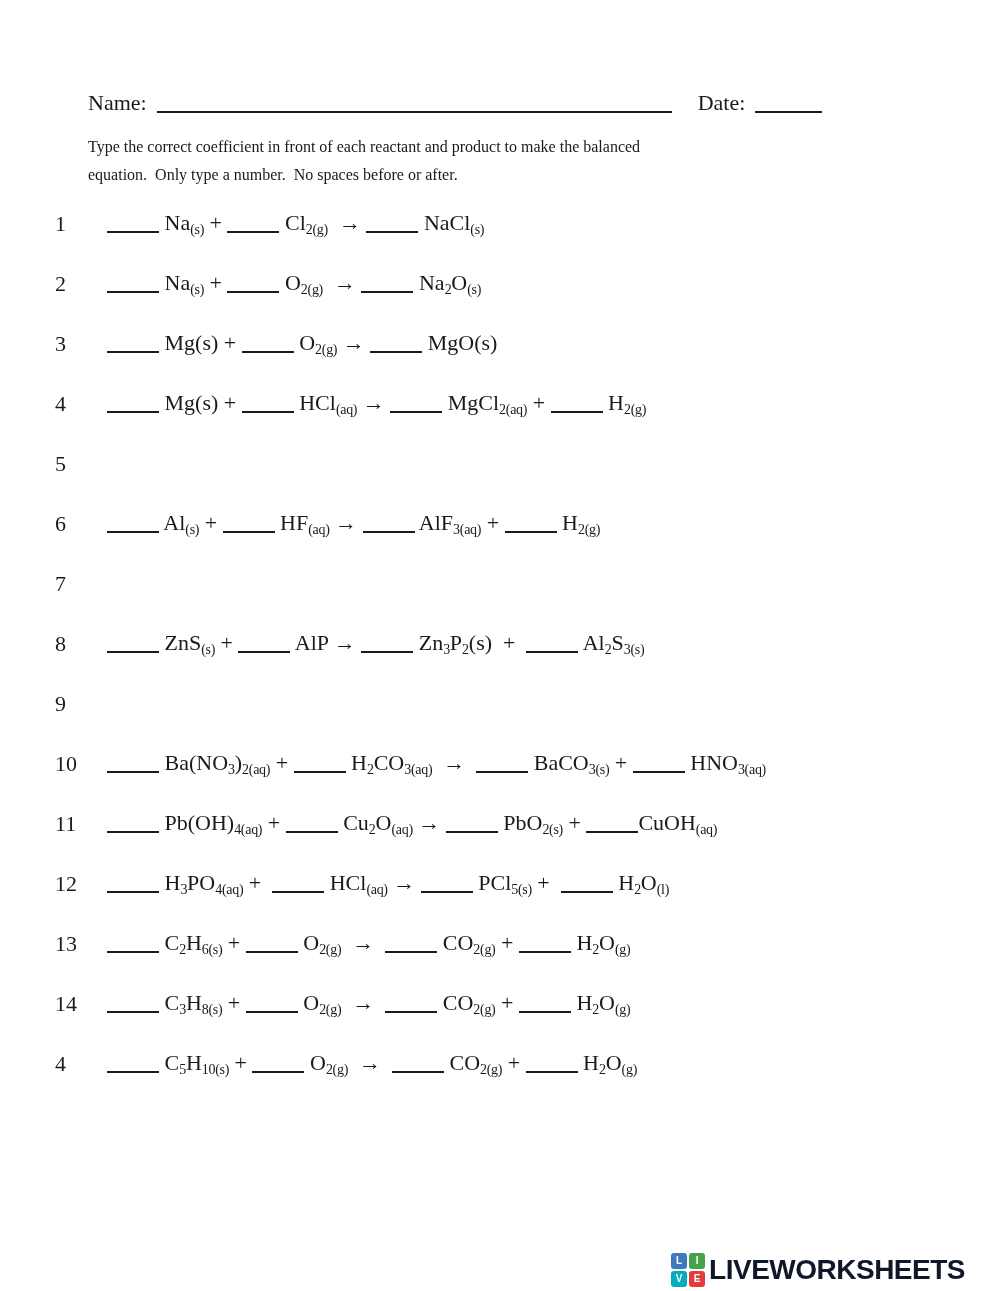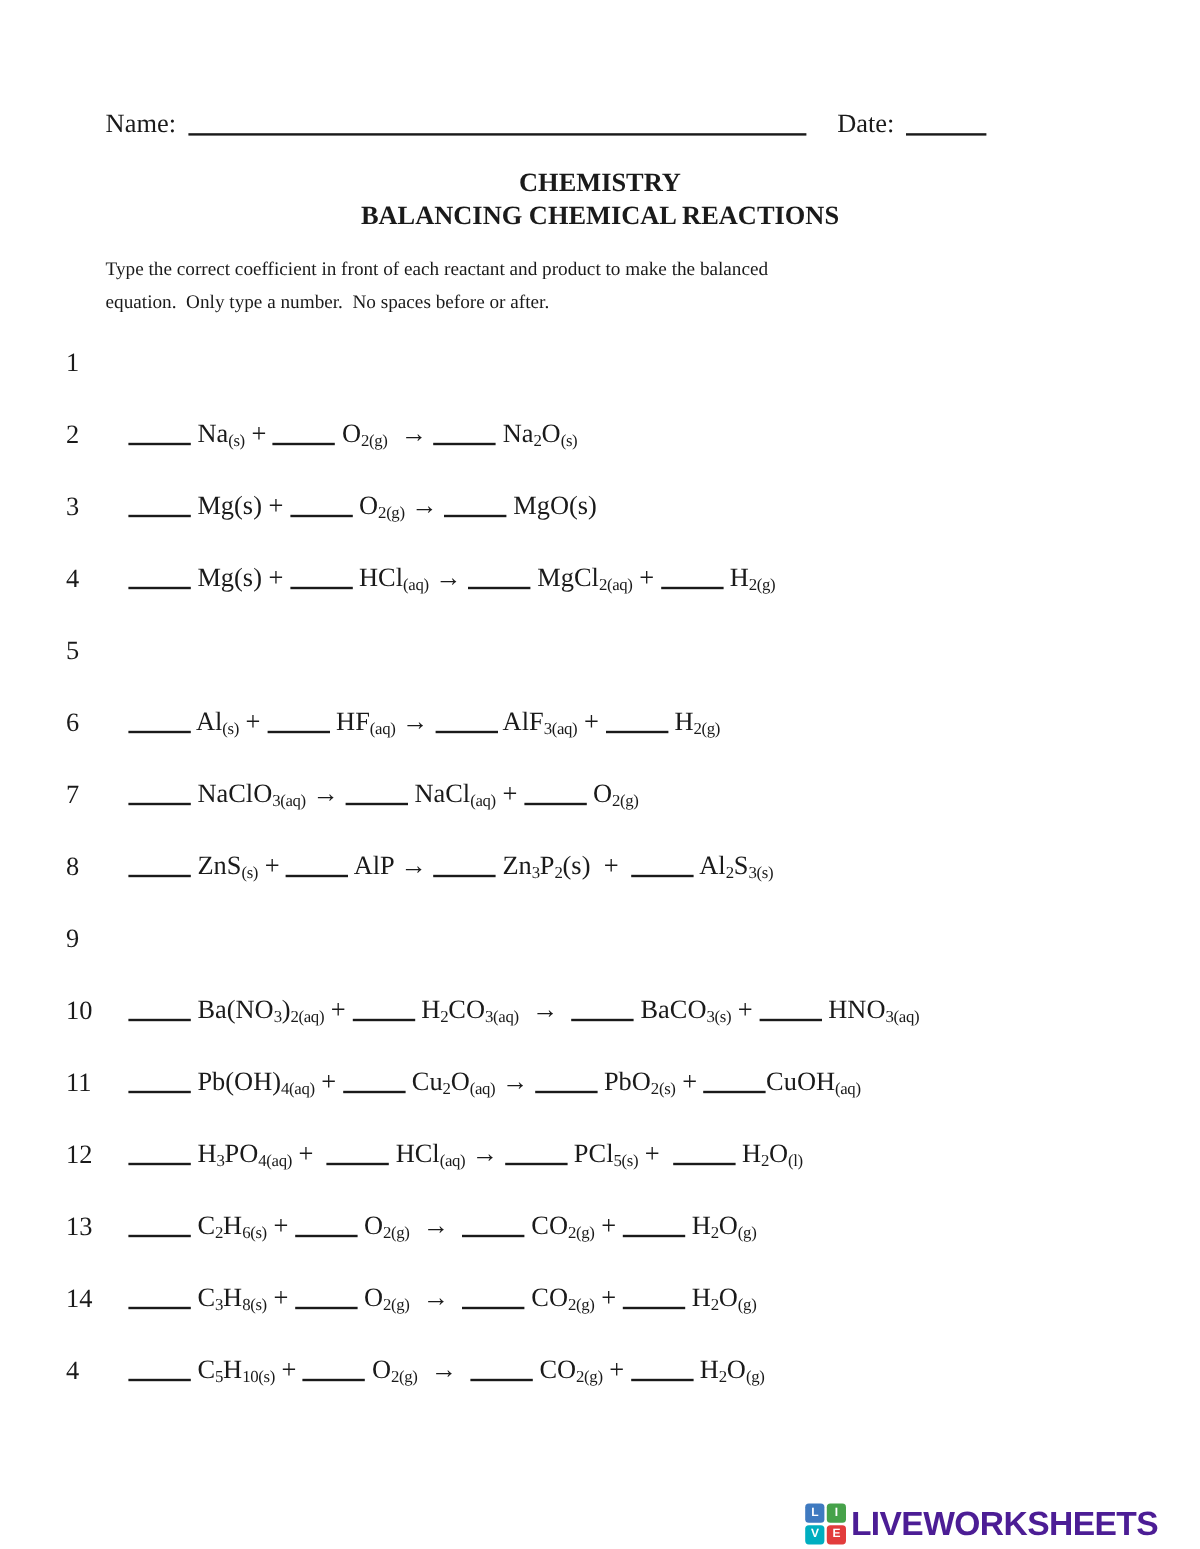"CHEMISTRY" div.title-block { html: <div> <div>CHEMISTRY</div> <div>BALANCING CHEMICAL REACTIONS</div> </div> -> none }
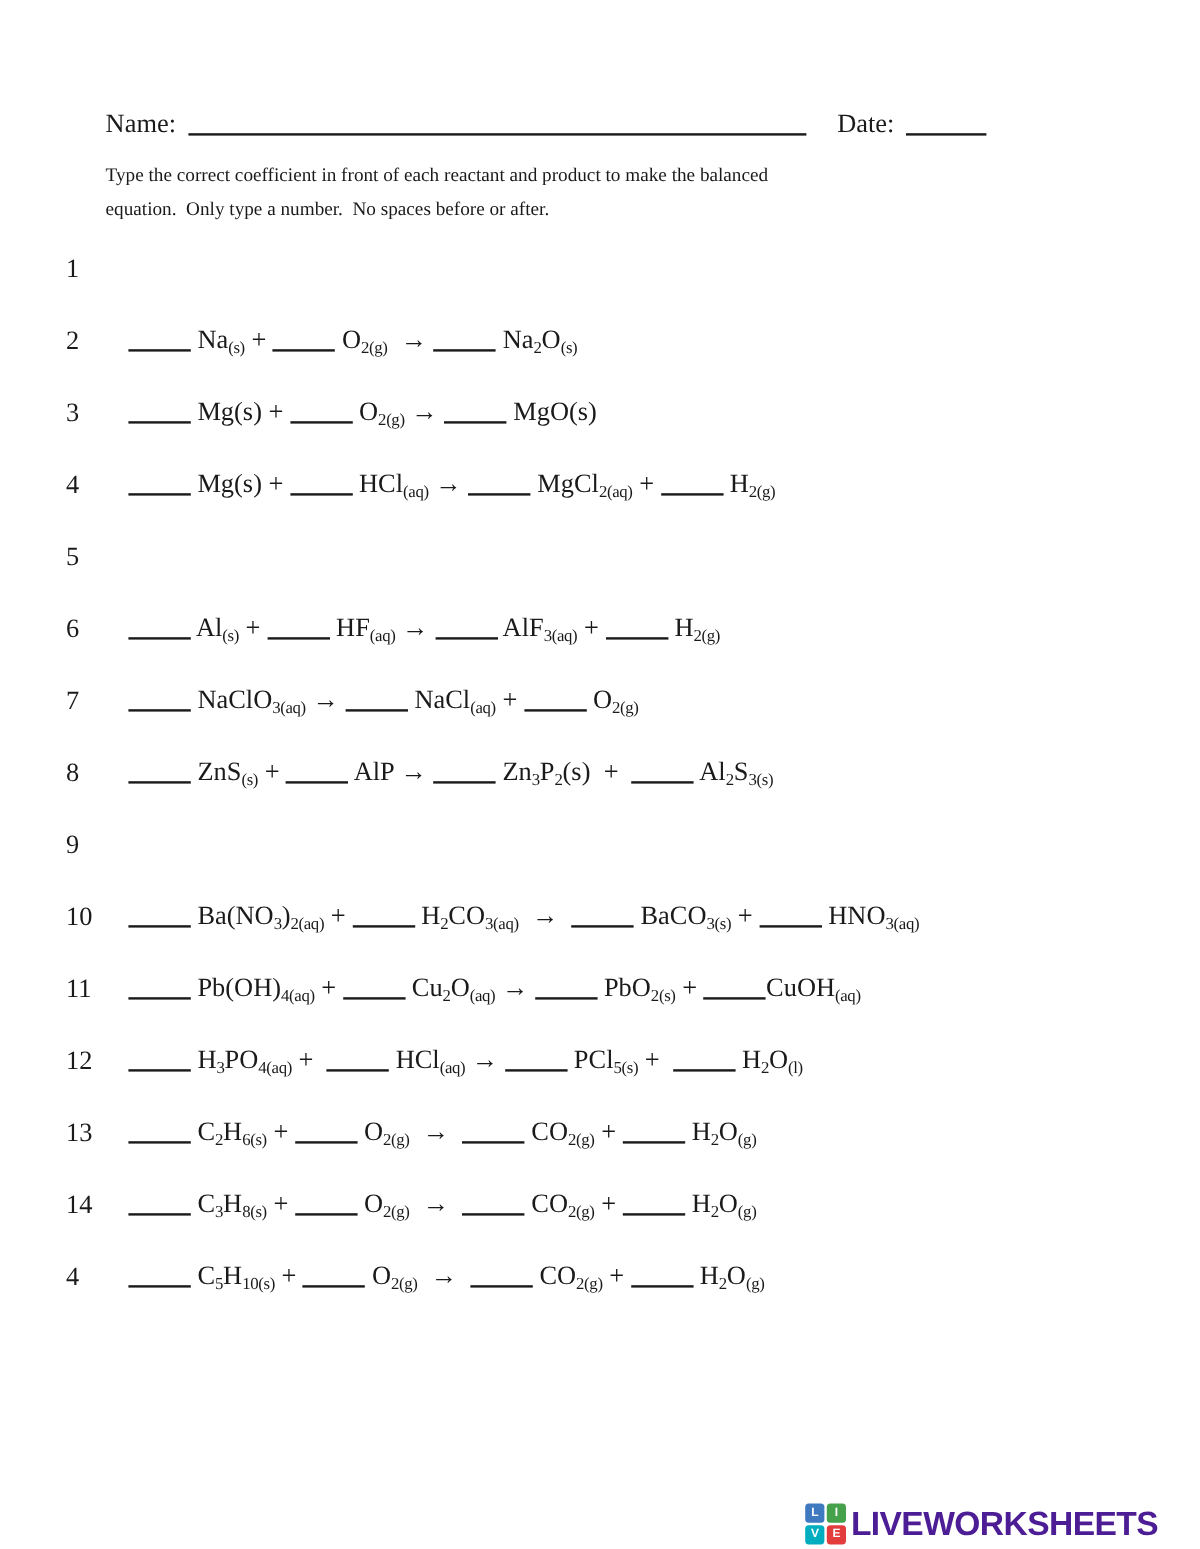"Na(s) + Cl2(g) → NaCl(s)" span.eq-body { html: none -> <span><span></span><span> Na</span><span>(s)</span><span> + </span><span></span><span> Cl</span><span>2(g)</span><span> &nbsp;→ </span><span></span><span> NaCl</span><span>(s)</span></span> }
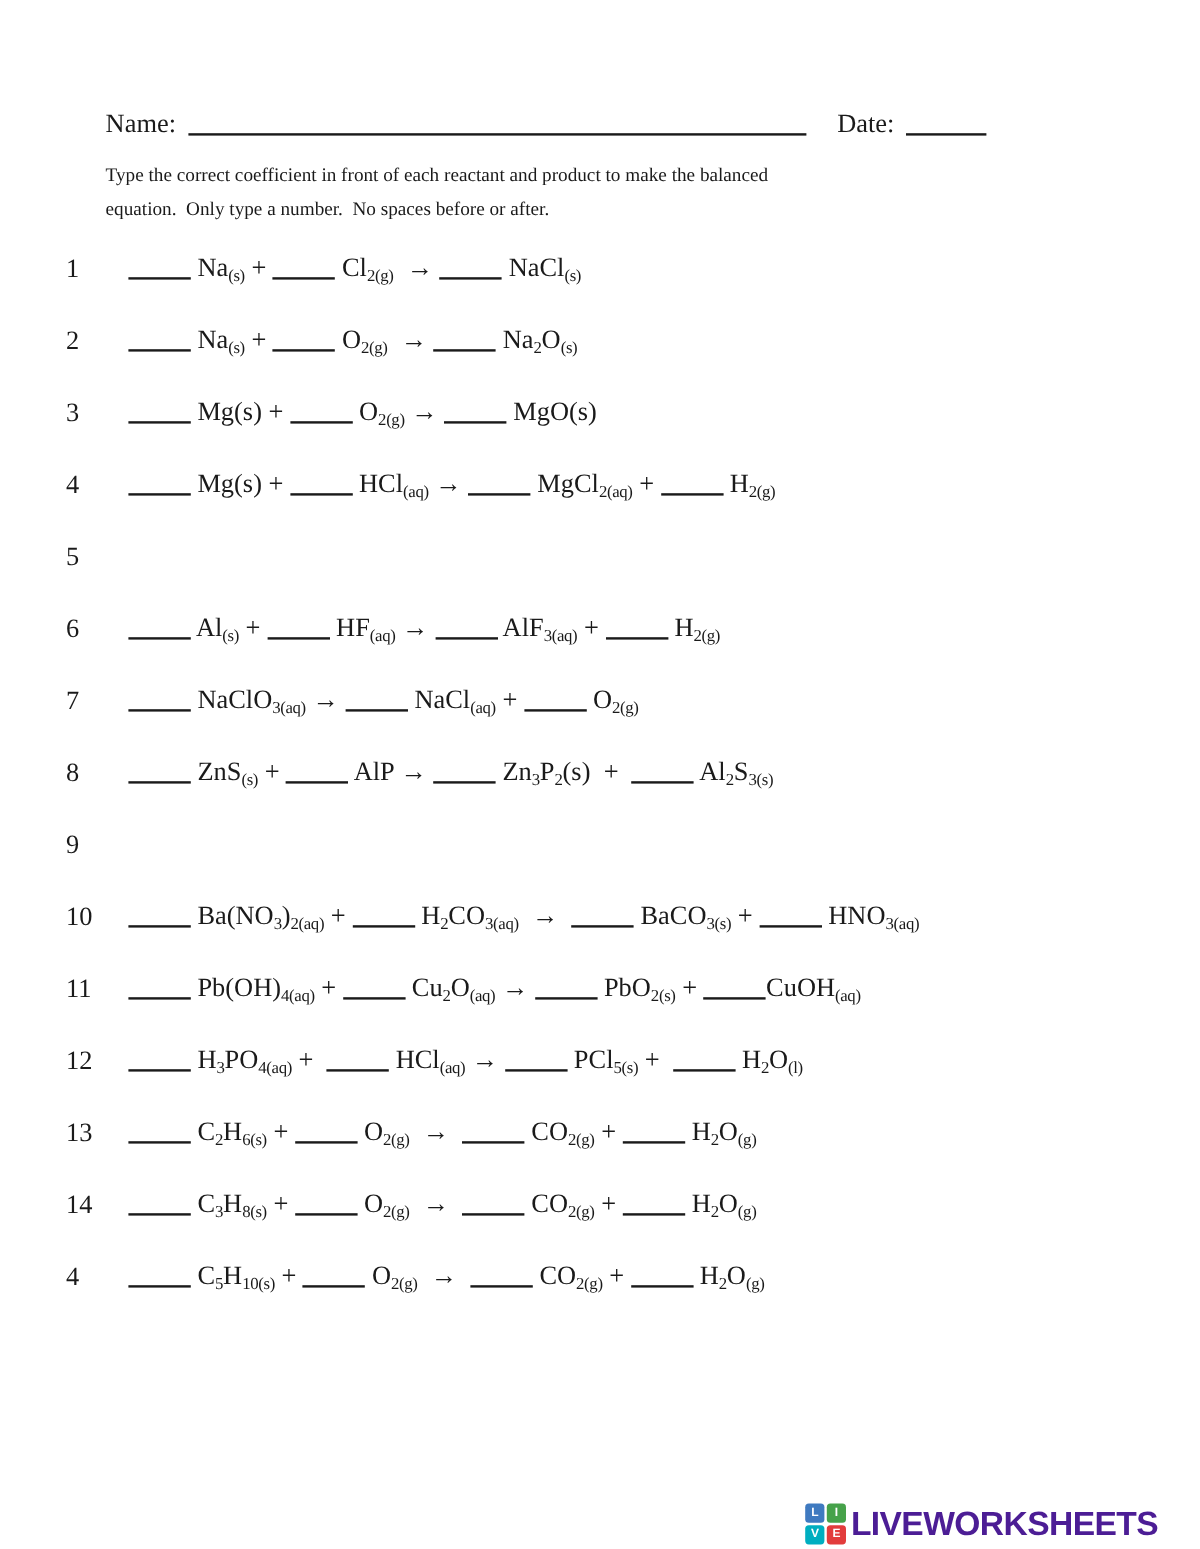"NaClO3(aq) → NaCl(aq) + O2(g)" span.eq-body { html: <span><span></span><span> NaClO</span><span>3(aq)</span><span> → </span><span></span><span> NaCl</span><span>(aq)</span><span> + </span><span></span><span> O</span><span>2(g)</span></span> -> none }
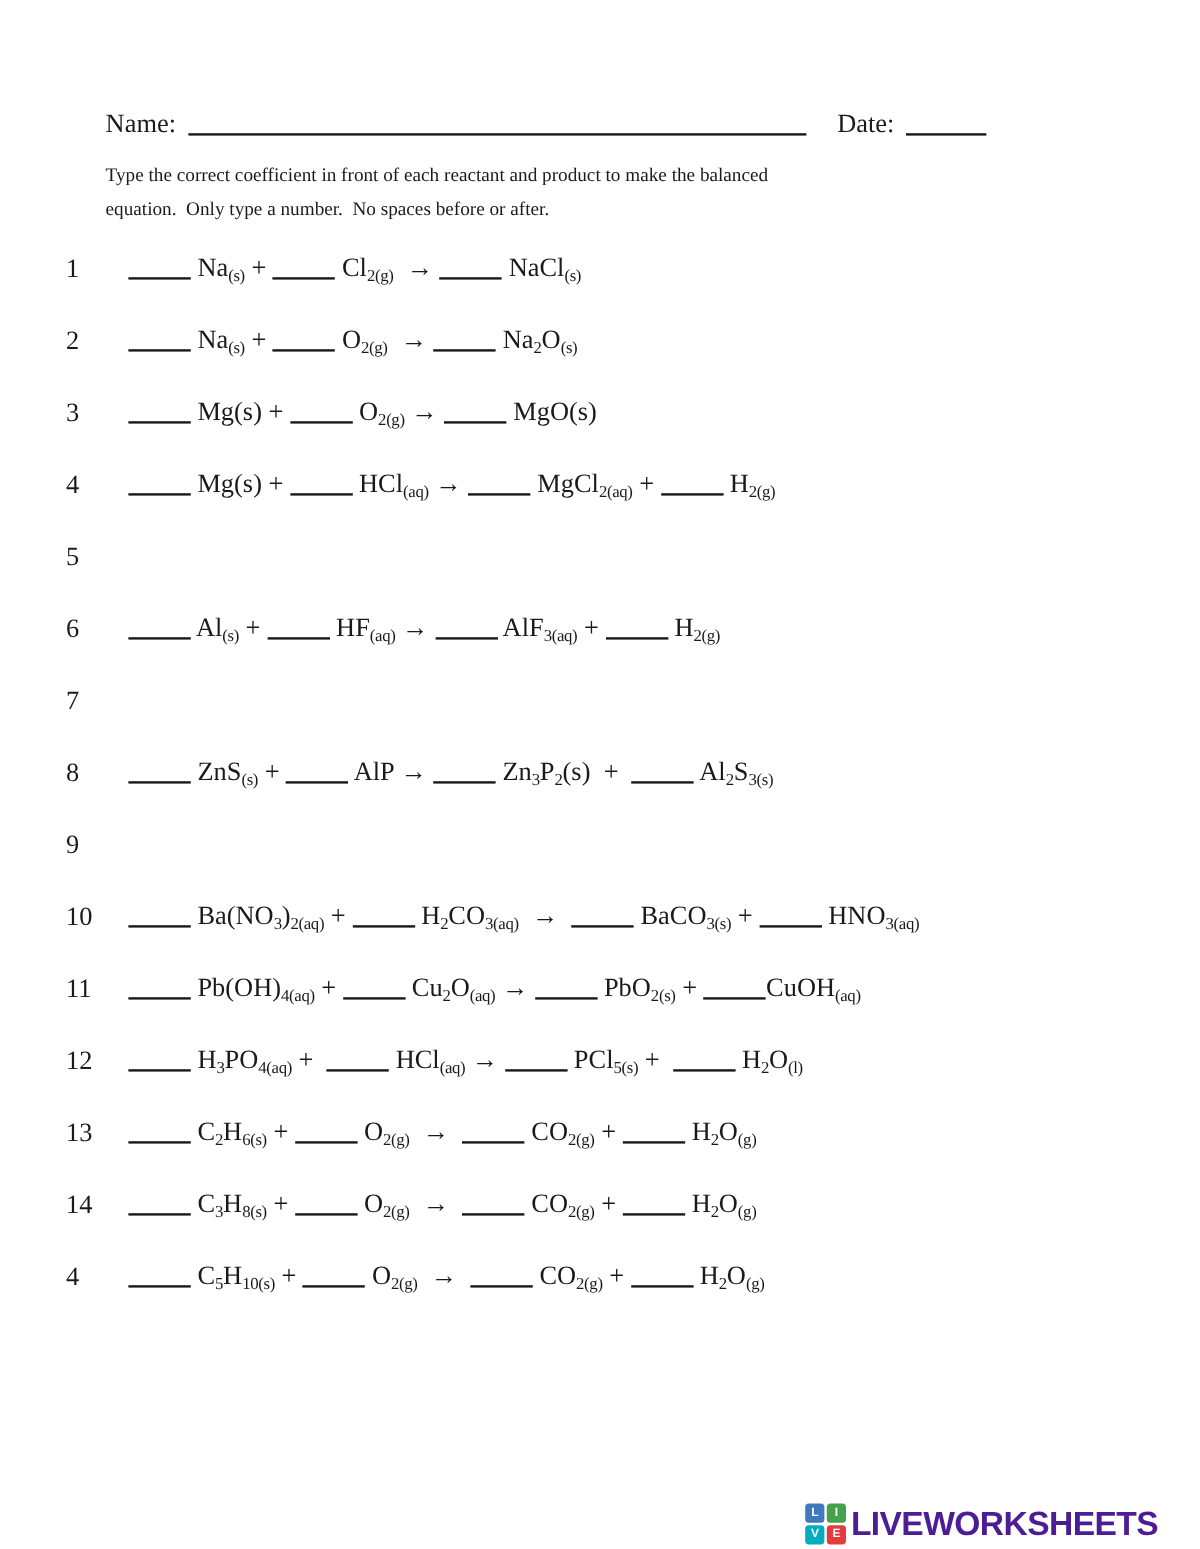"LIVEWORKSHEETS" span.lw-text { color: #4c1d95 -> #0f172a }
